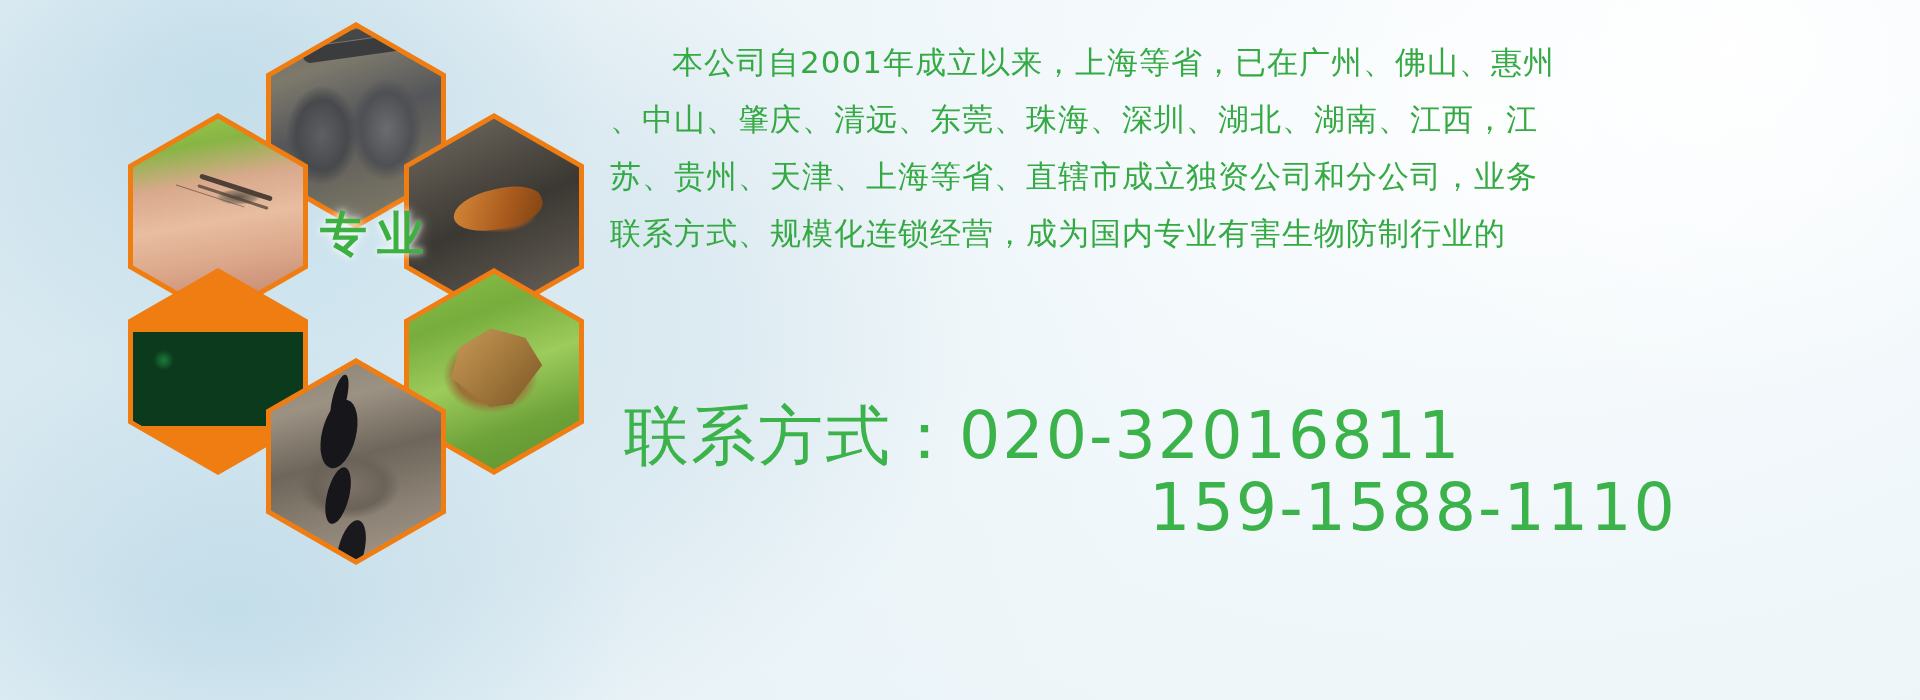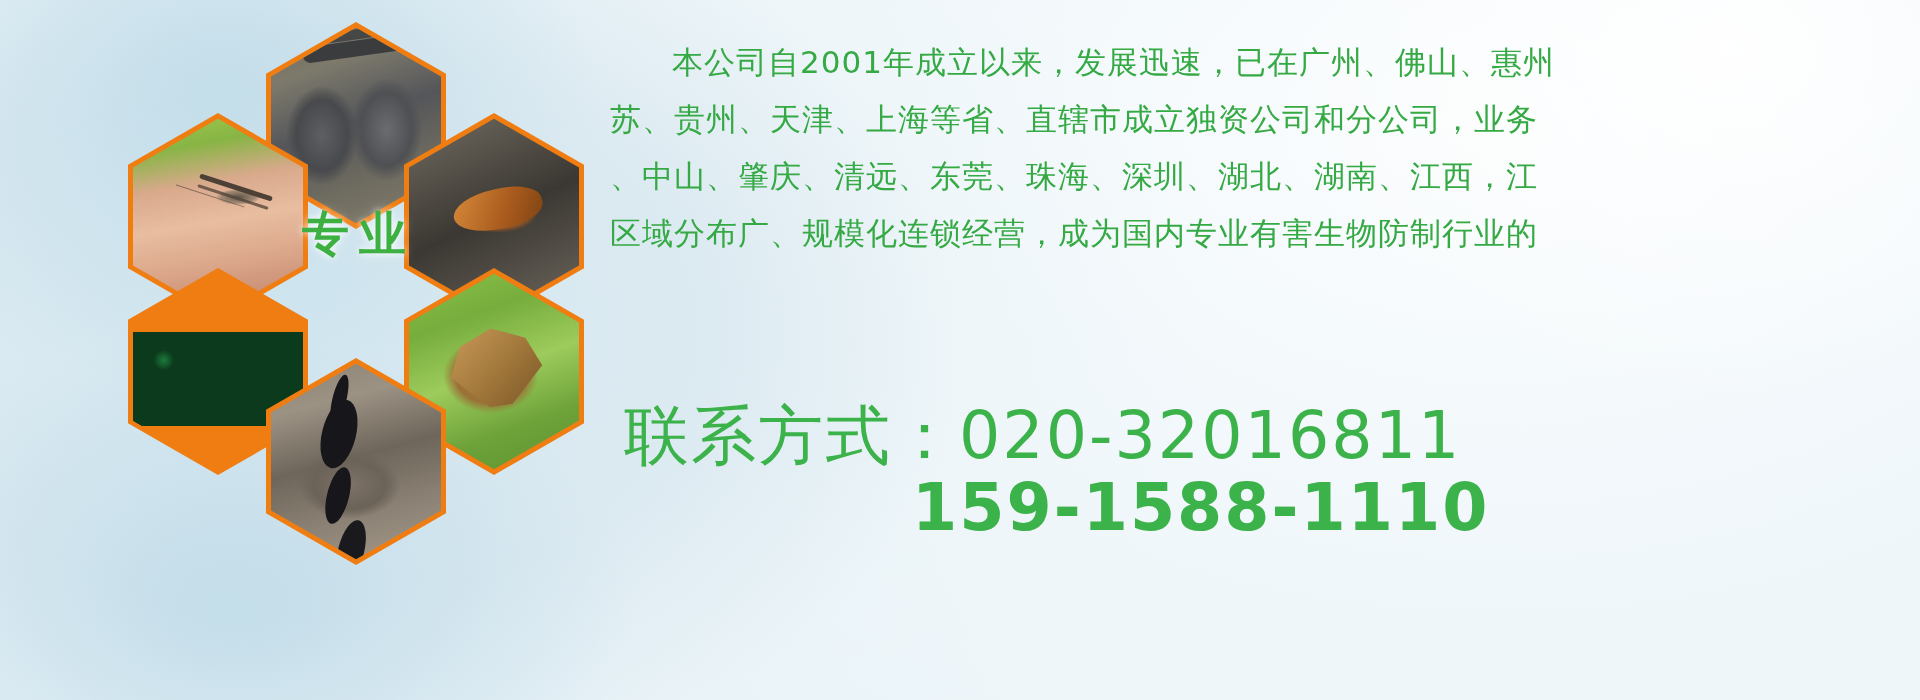"本公司自2001年成立以来，发展迅速，已在广州、佛山、惠州" div.para-line { text: 发展迅速 -> 上海等省 }
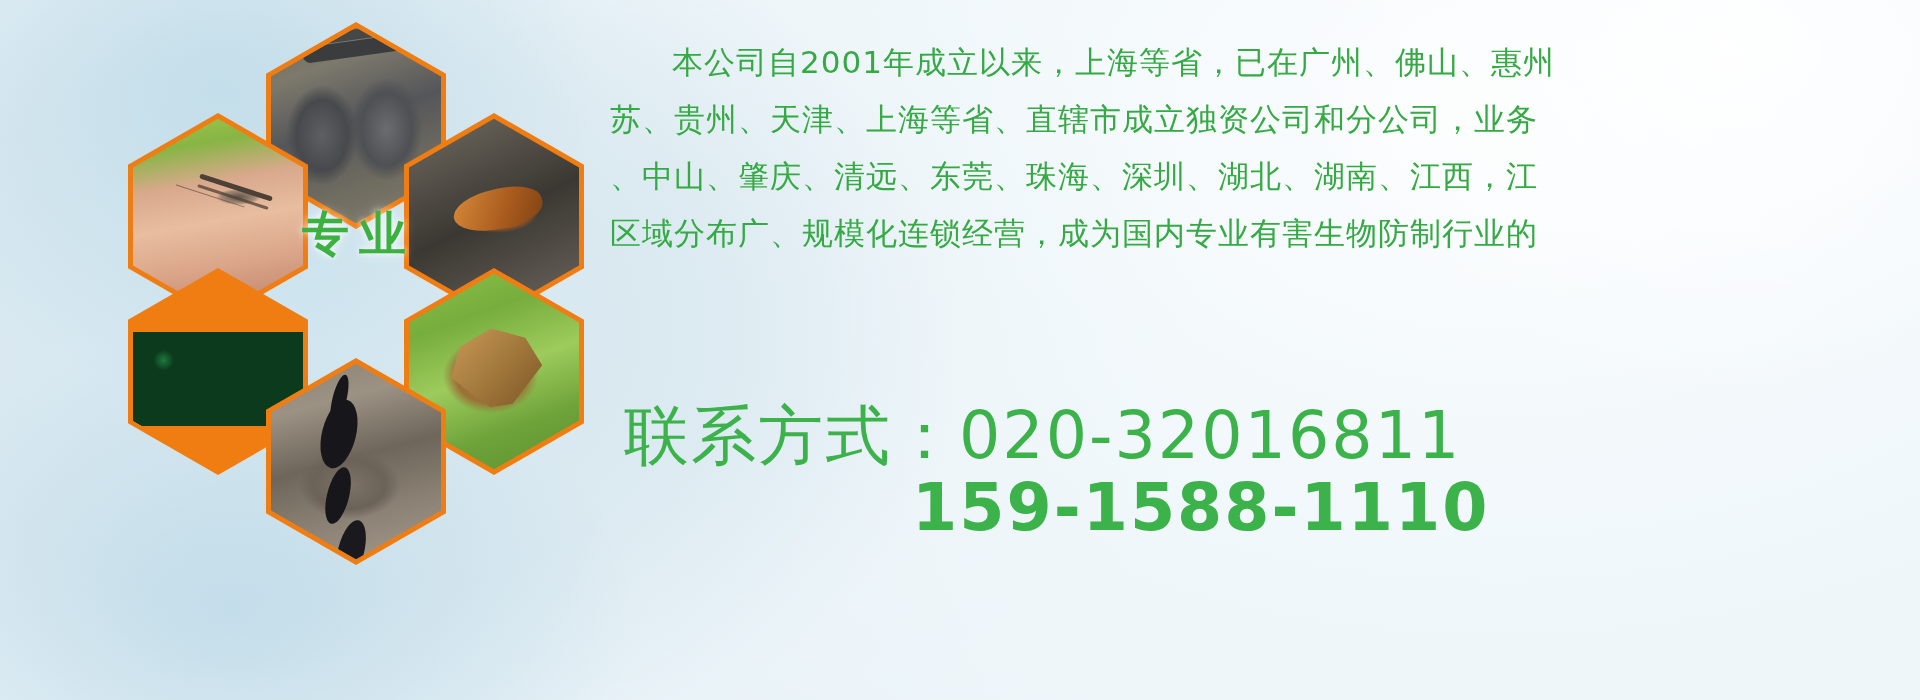"苏、贵州、天津、上海等省、直辖市成立独资公司和分公司，业务" div.para-line { order: before "、中山、肇庆、清远、东莞、珠海、深圳、湖北、湖南、江西，江" -> after "、中山、肇庆、清远、东莞、珠海、深圳、湖北、湖南、江西，江" }
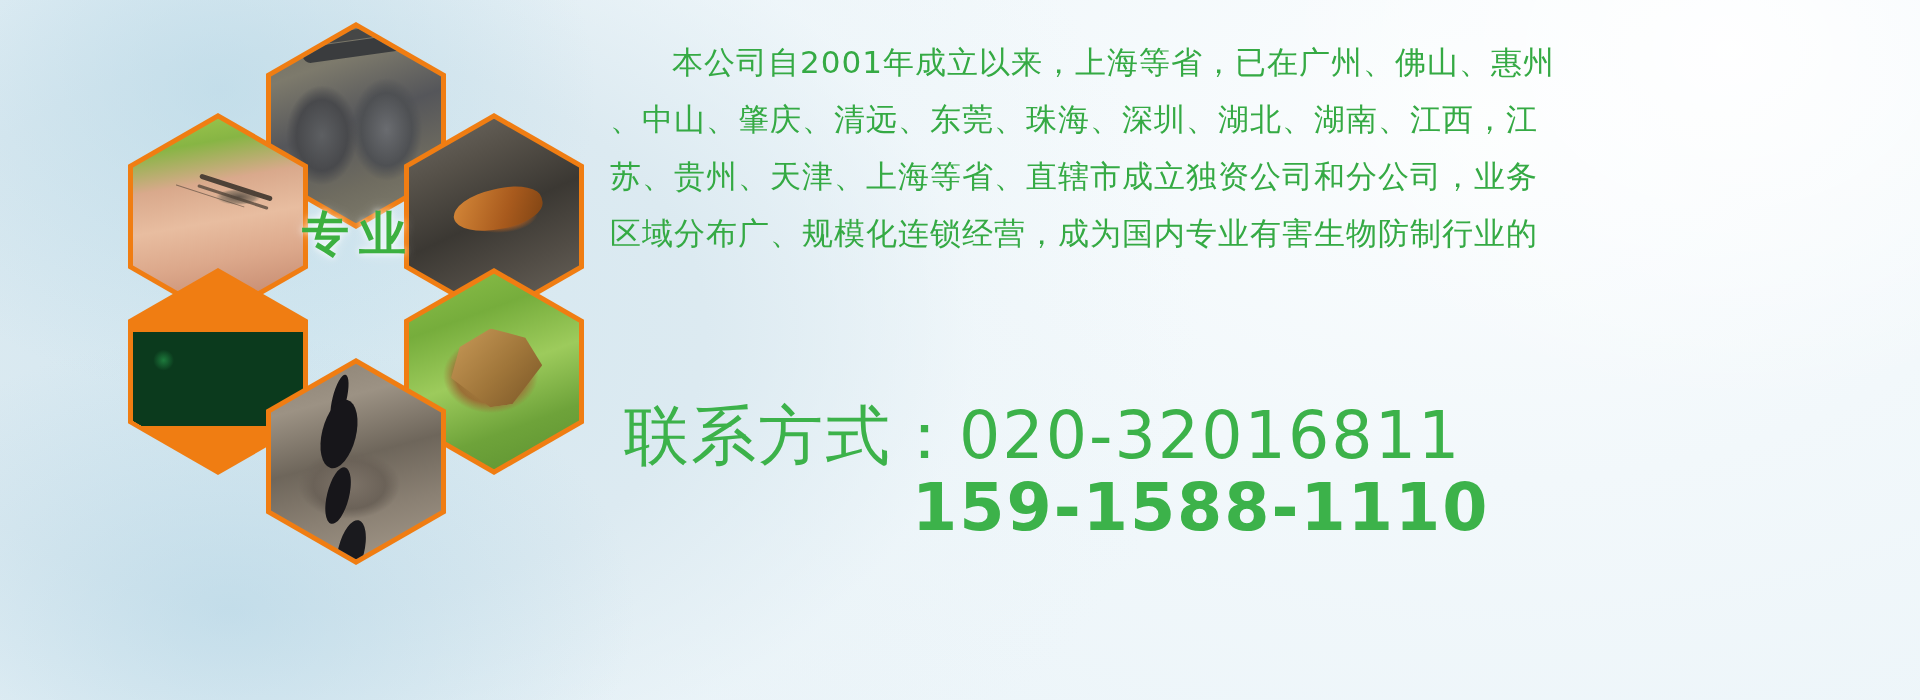"专业" #center-label { text-align: center -> right }
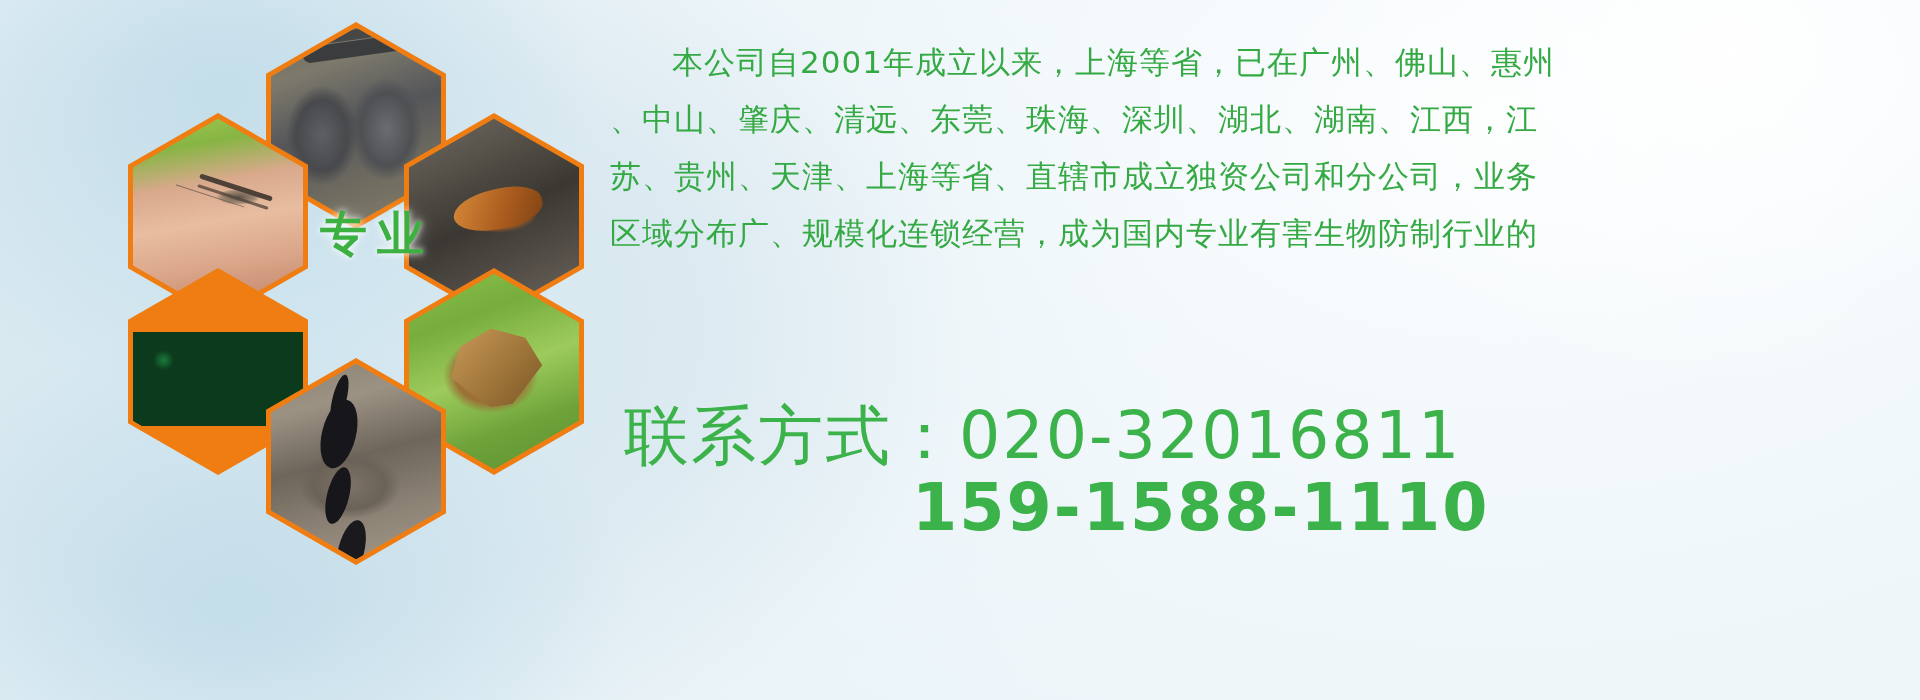"区域分布广、规模化连锁经营，成为国内专业有害生物防制行业的" div.para-line { text: 区域分布广 -> 联系方式 }
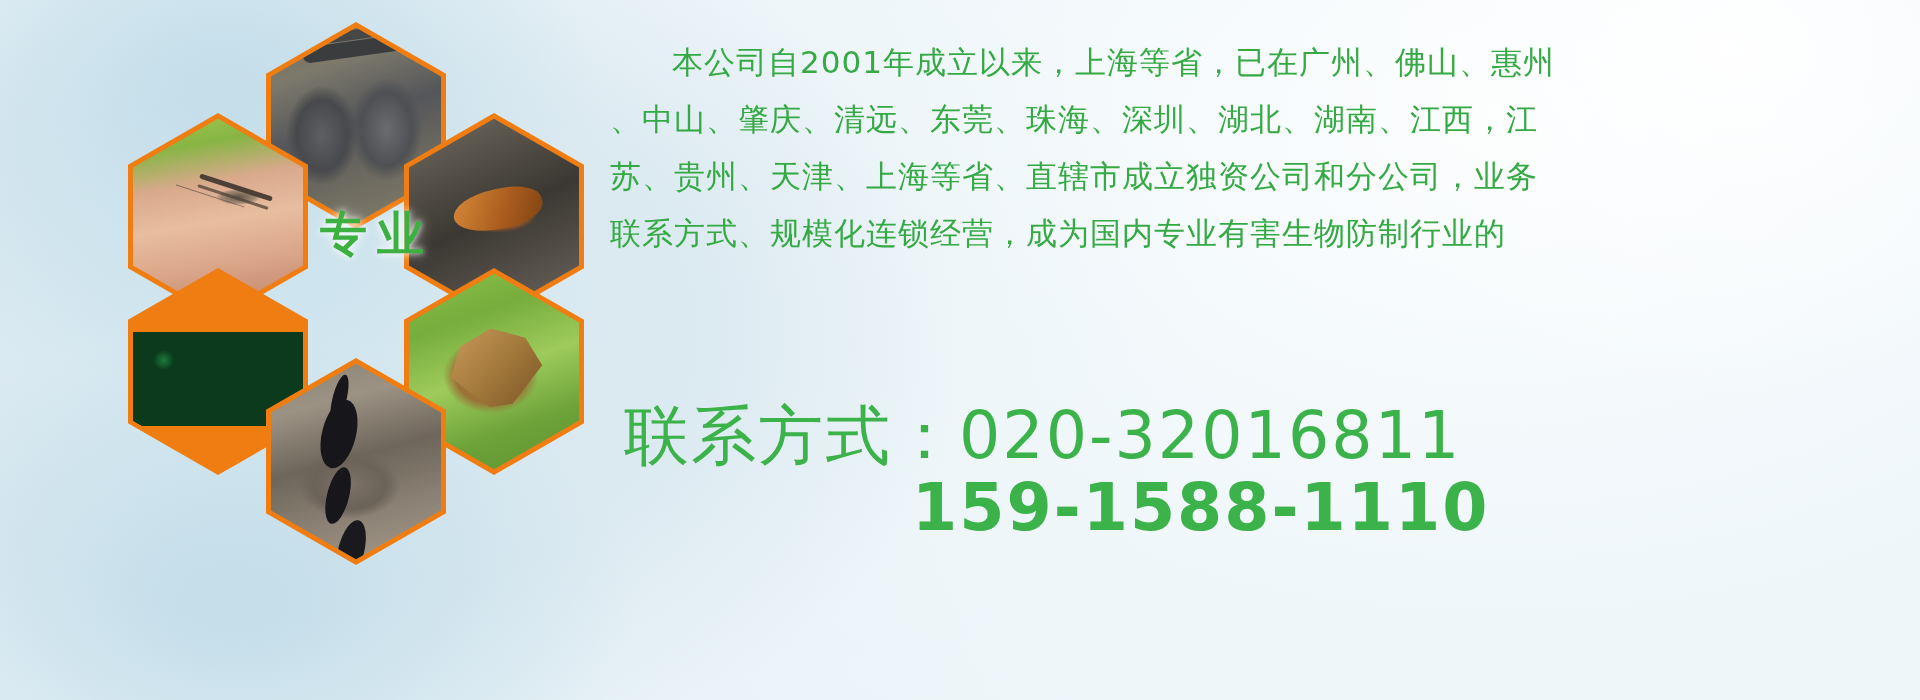"159-1588-1110" .contact-line.second { font-weight: bold -> none; text-align: left -> center }
